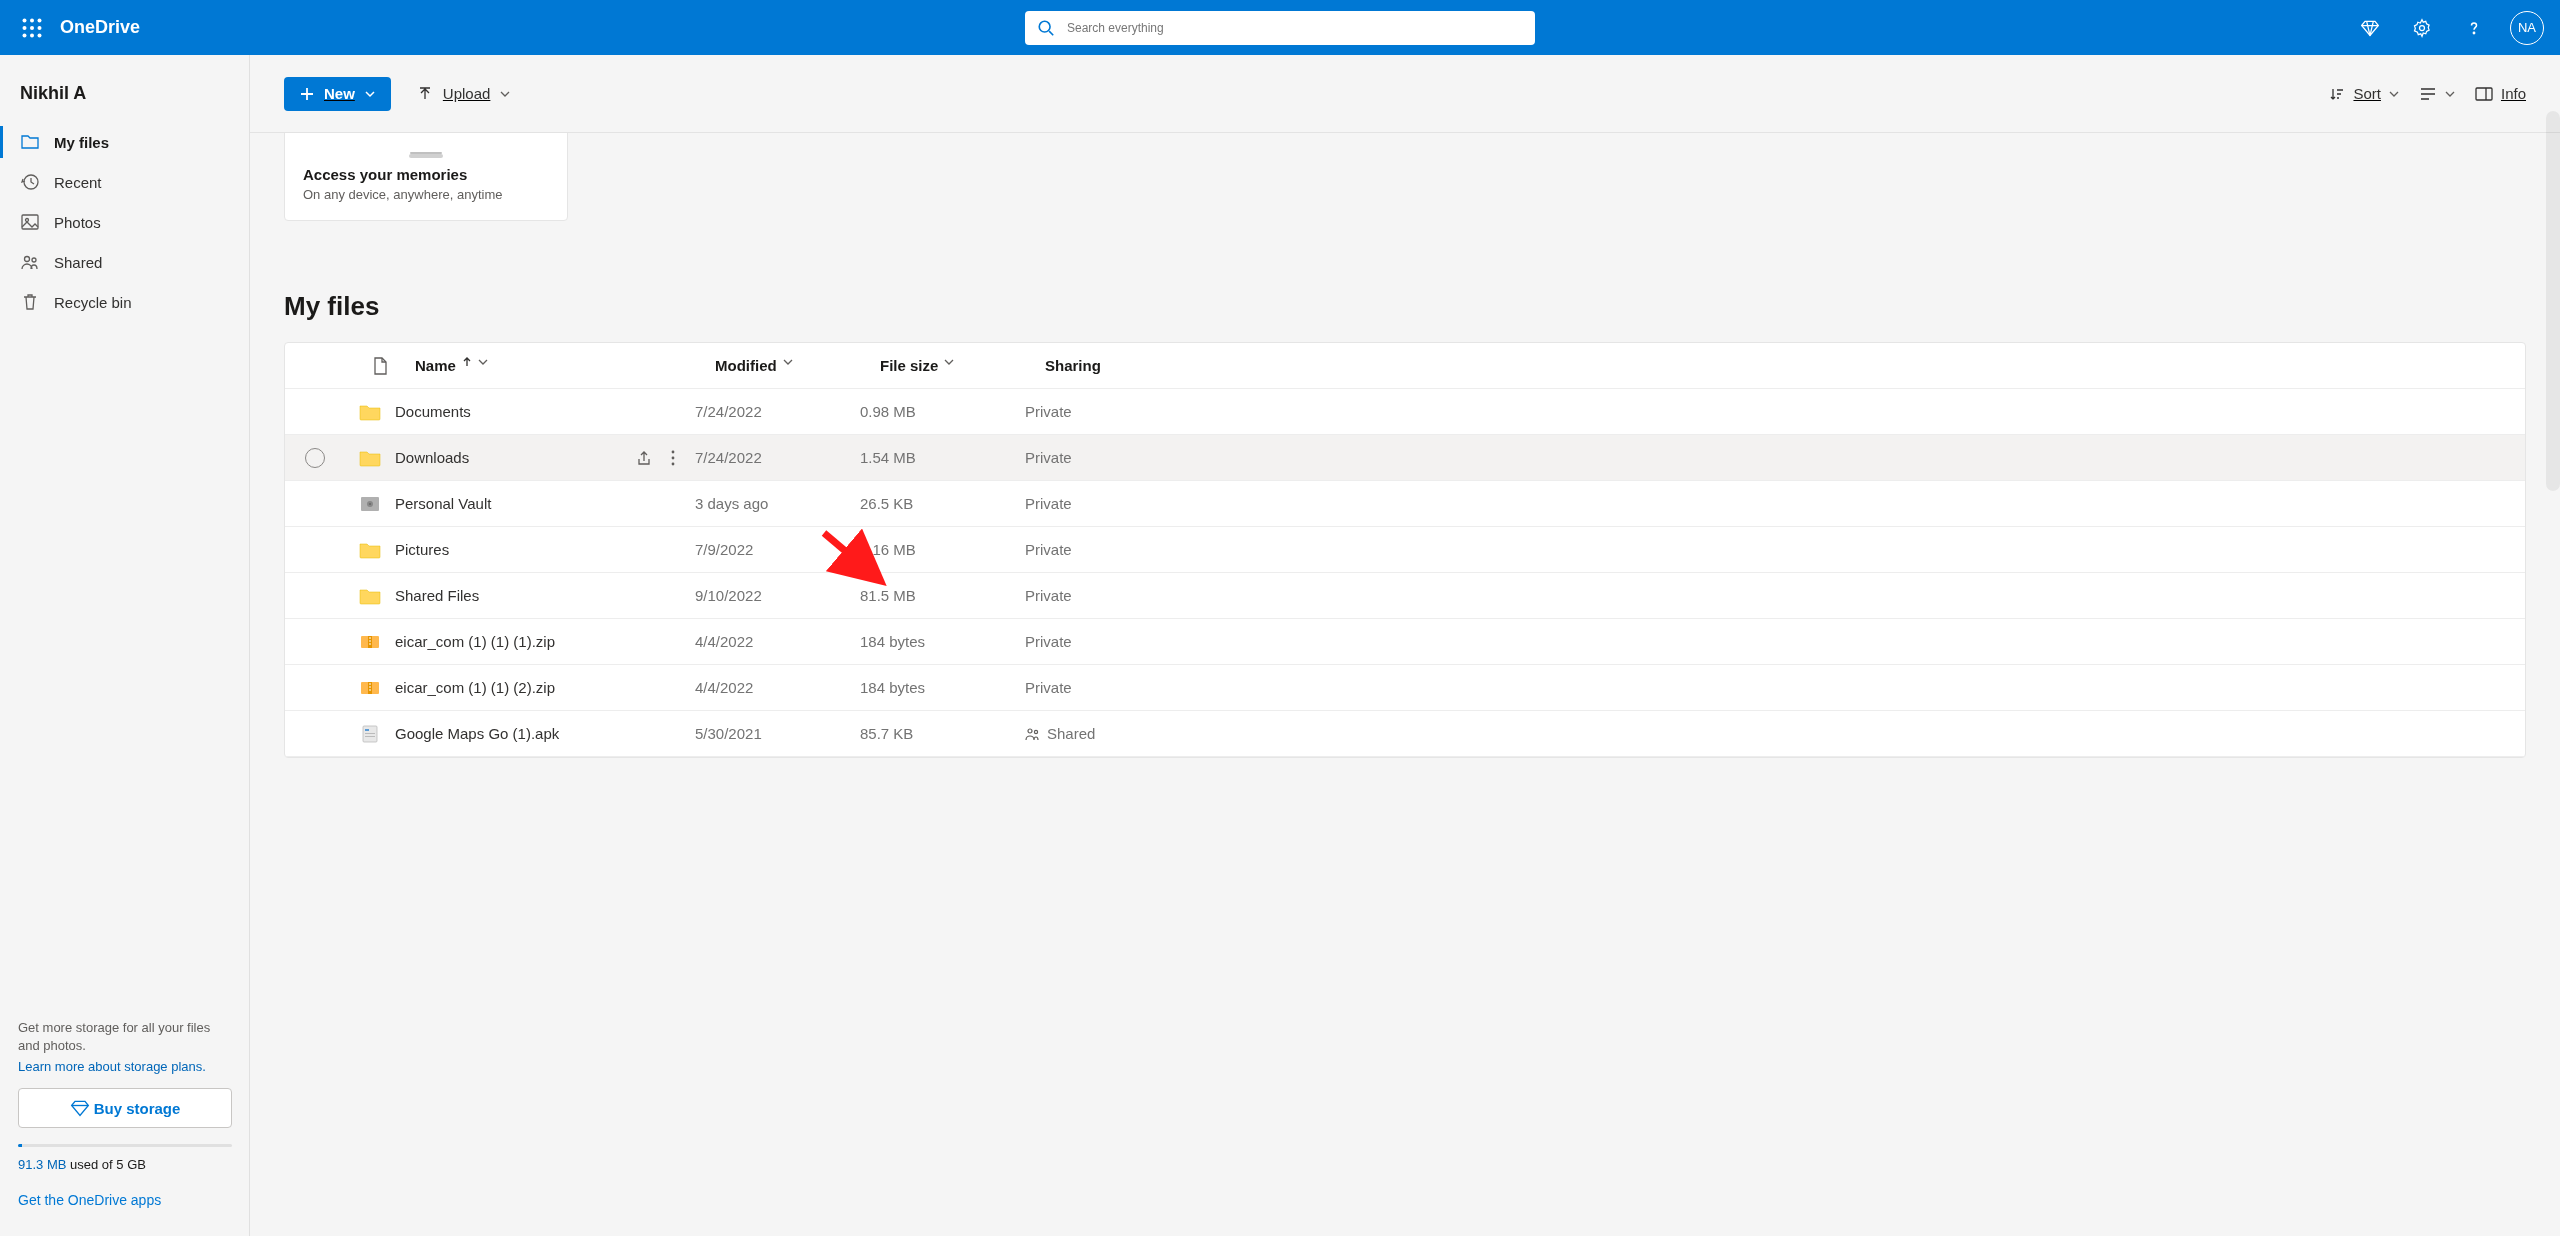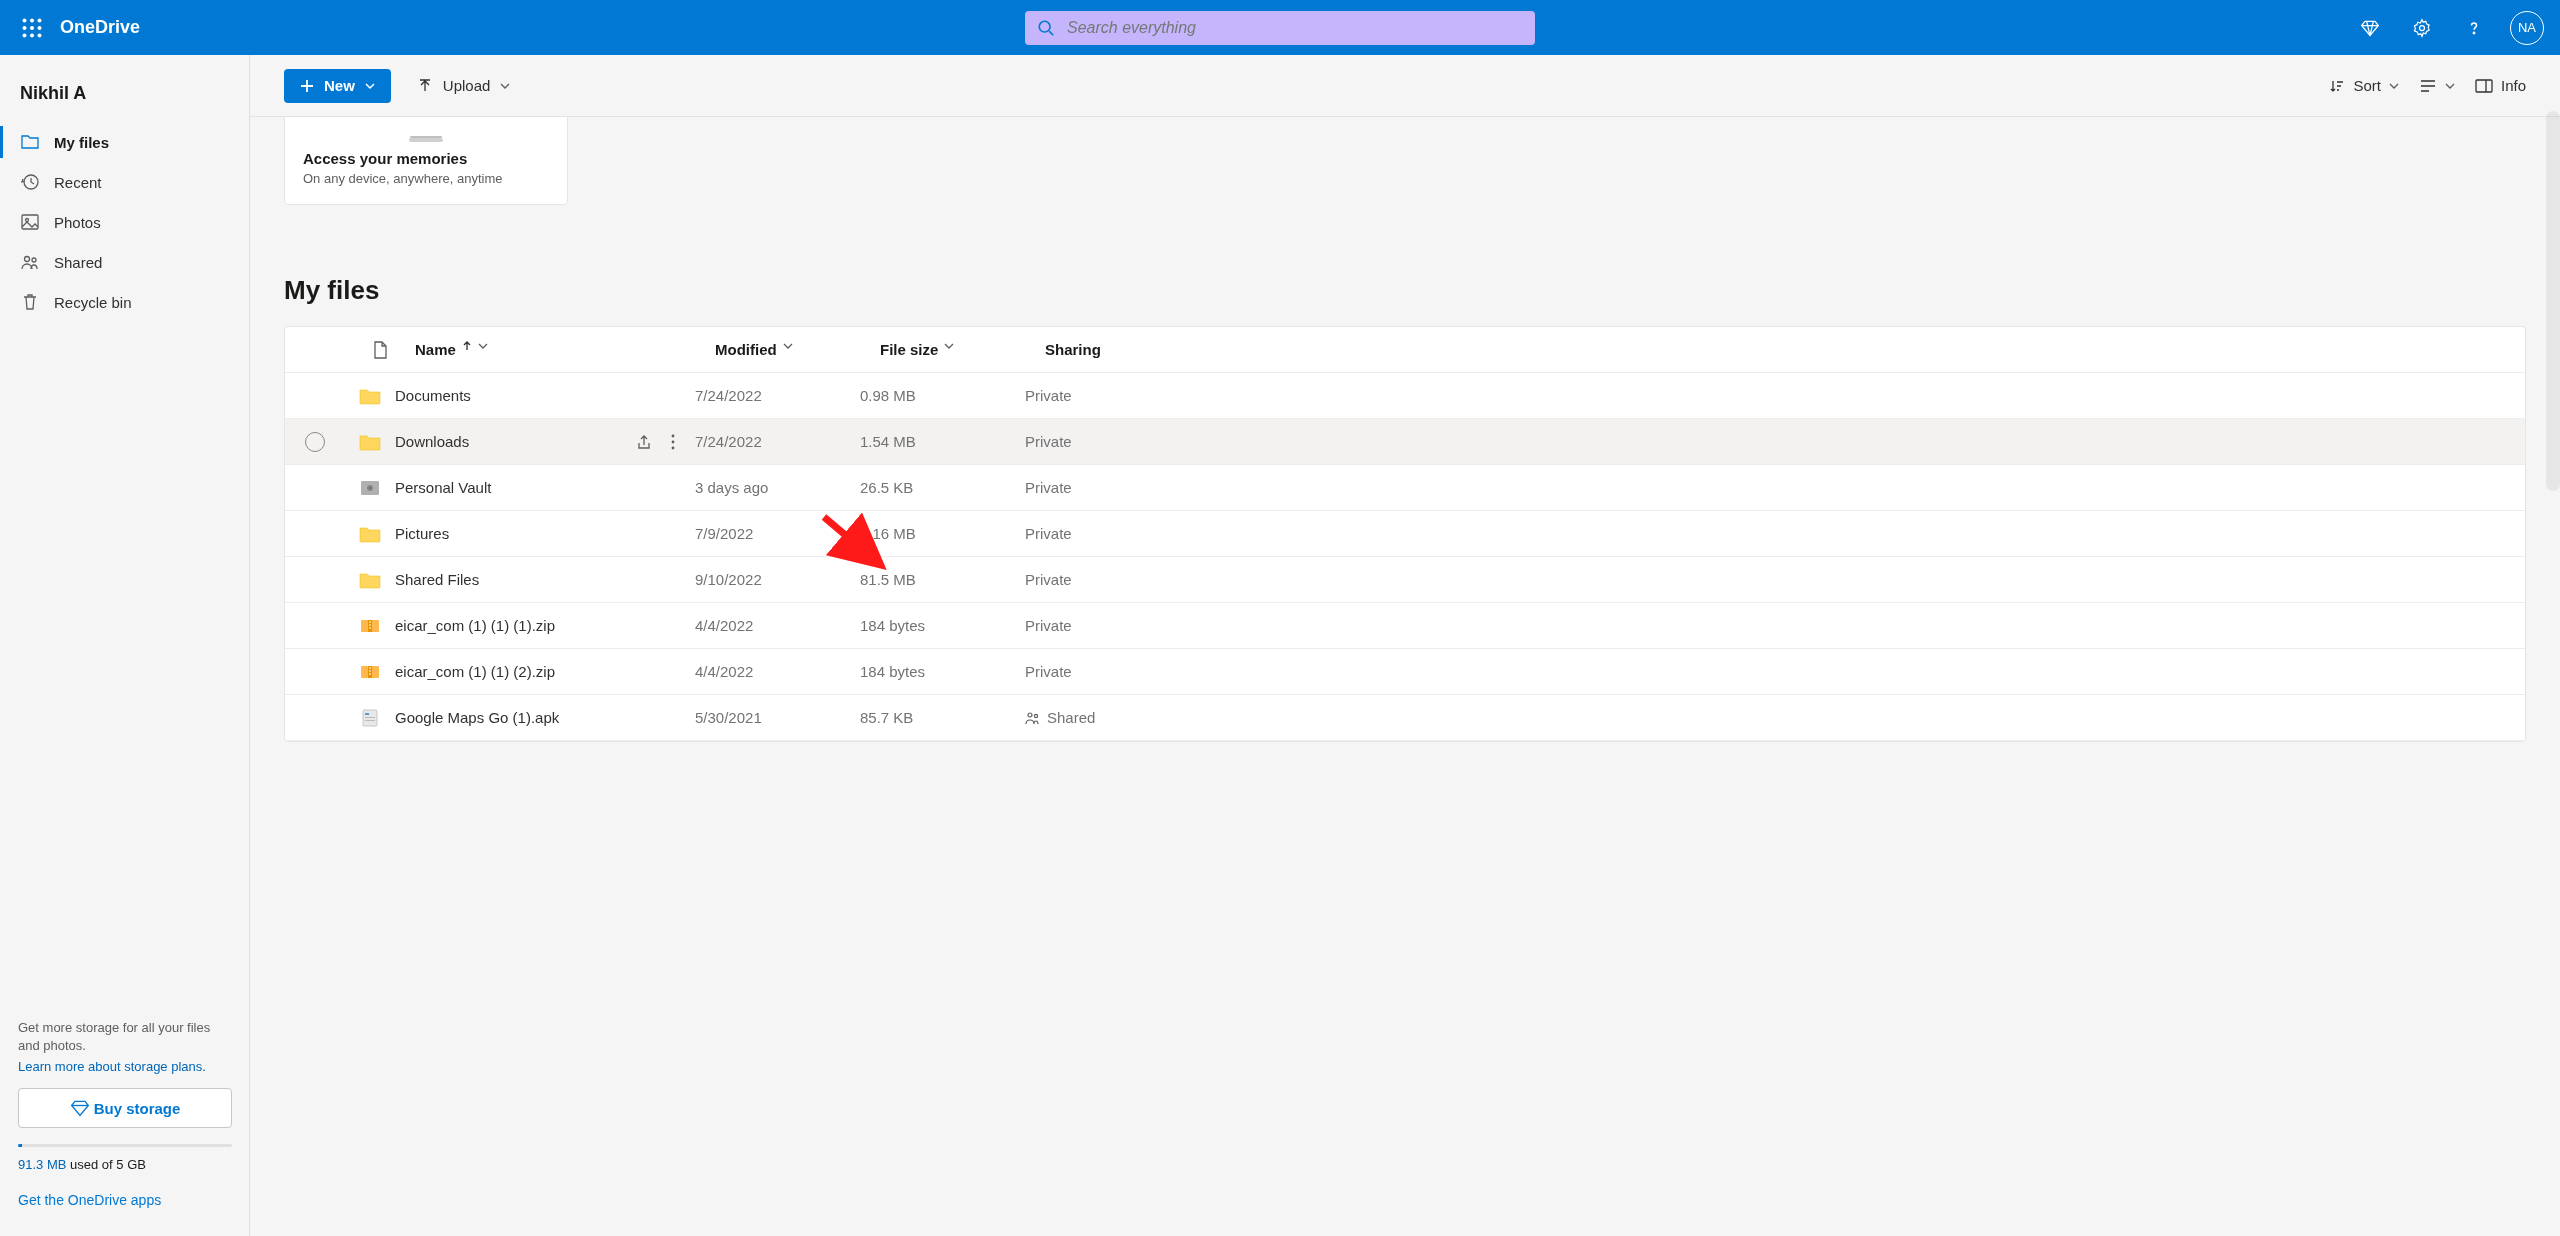"Search everything" .search-box { background: #c4b5fd -> #ffffff; font-size: 16px -> 12px; font-style: italic -> none }
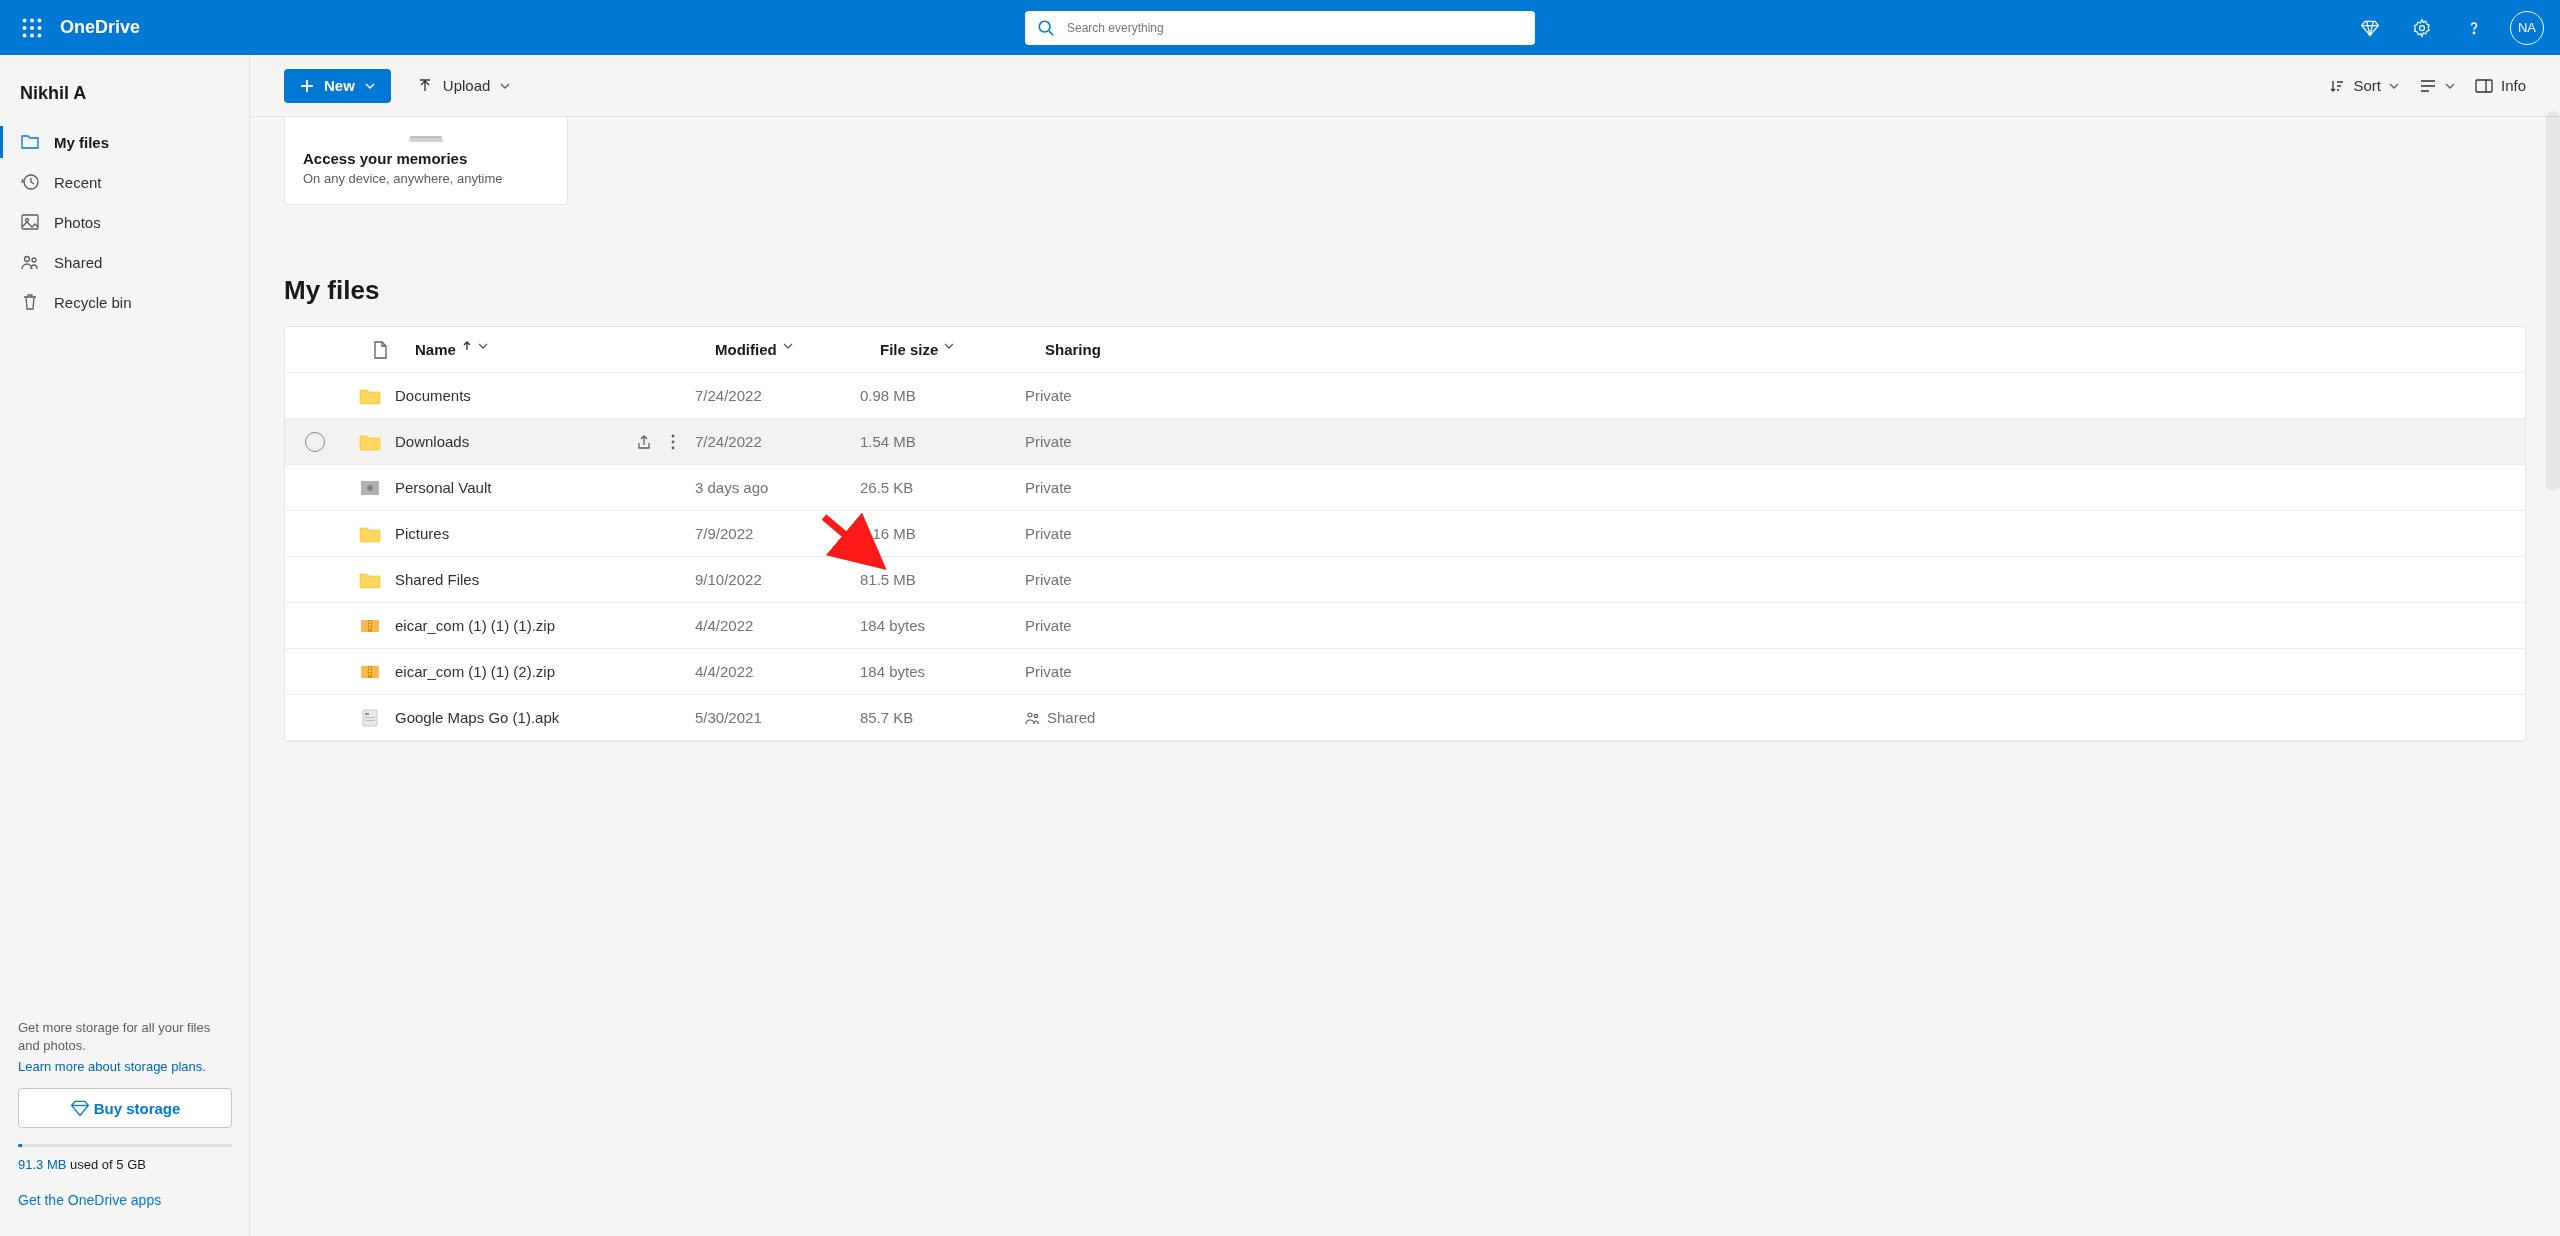"New" .toolbar { height: 62px -> 78px; text-decoration: none -> underline }
